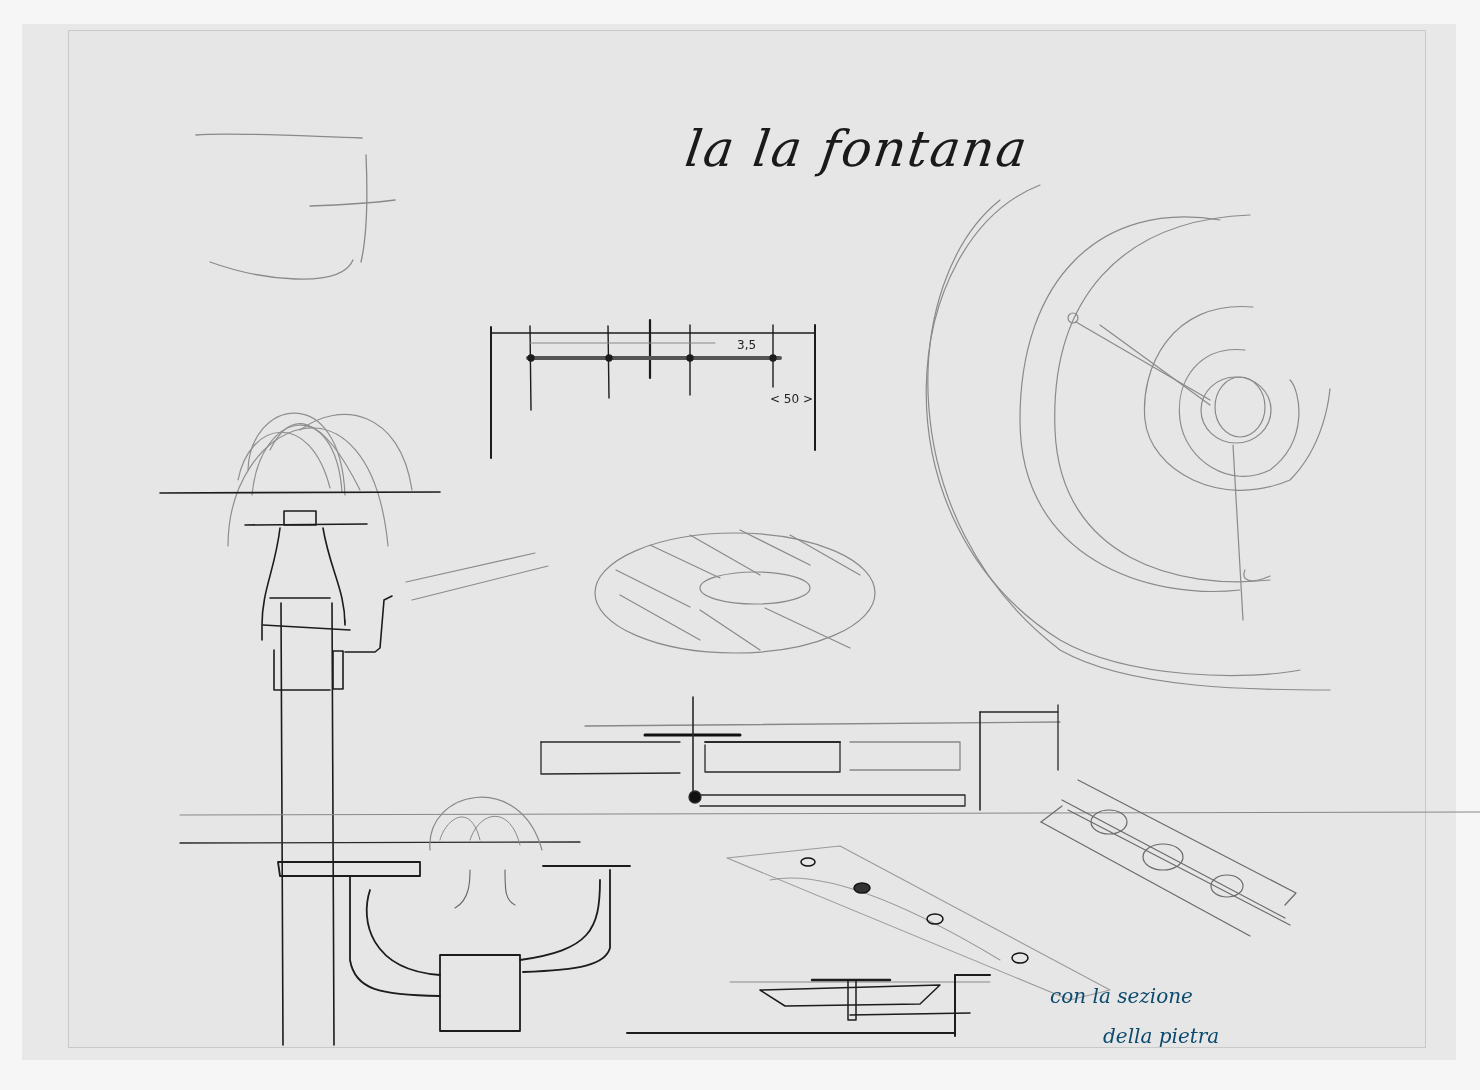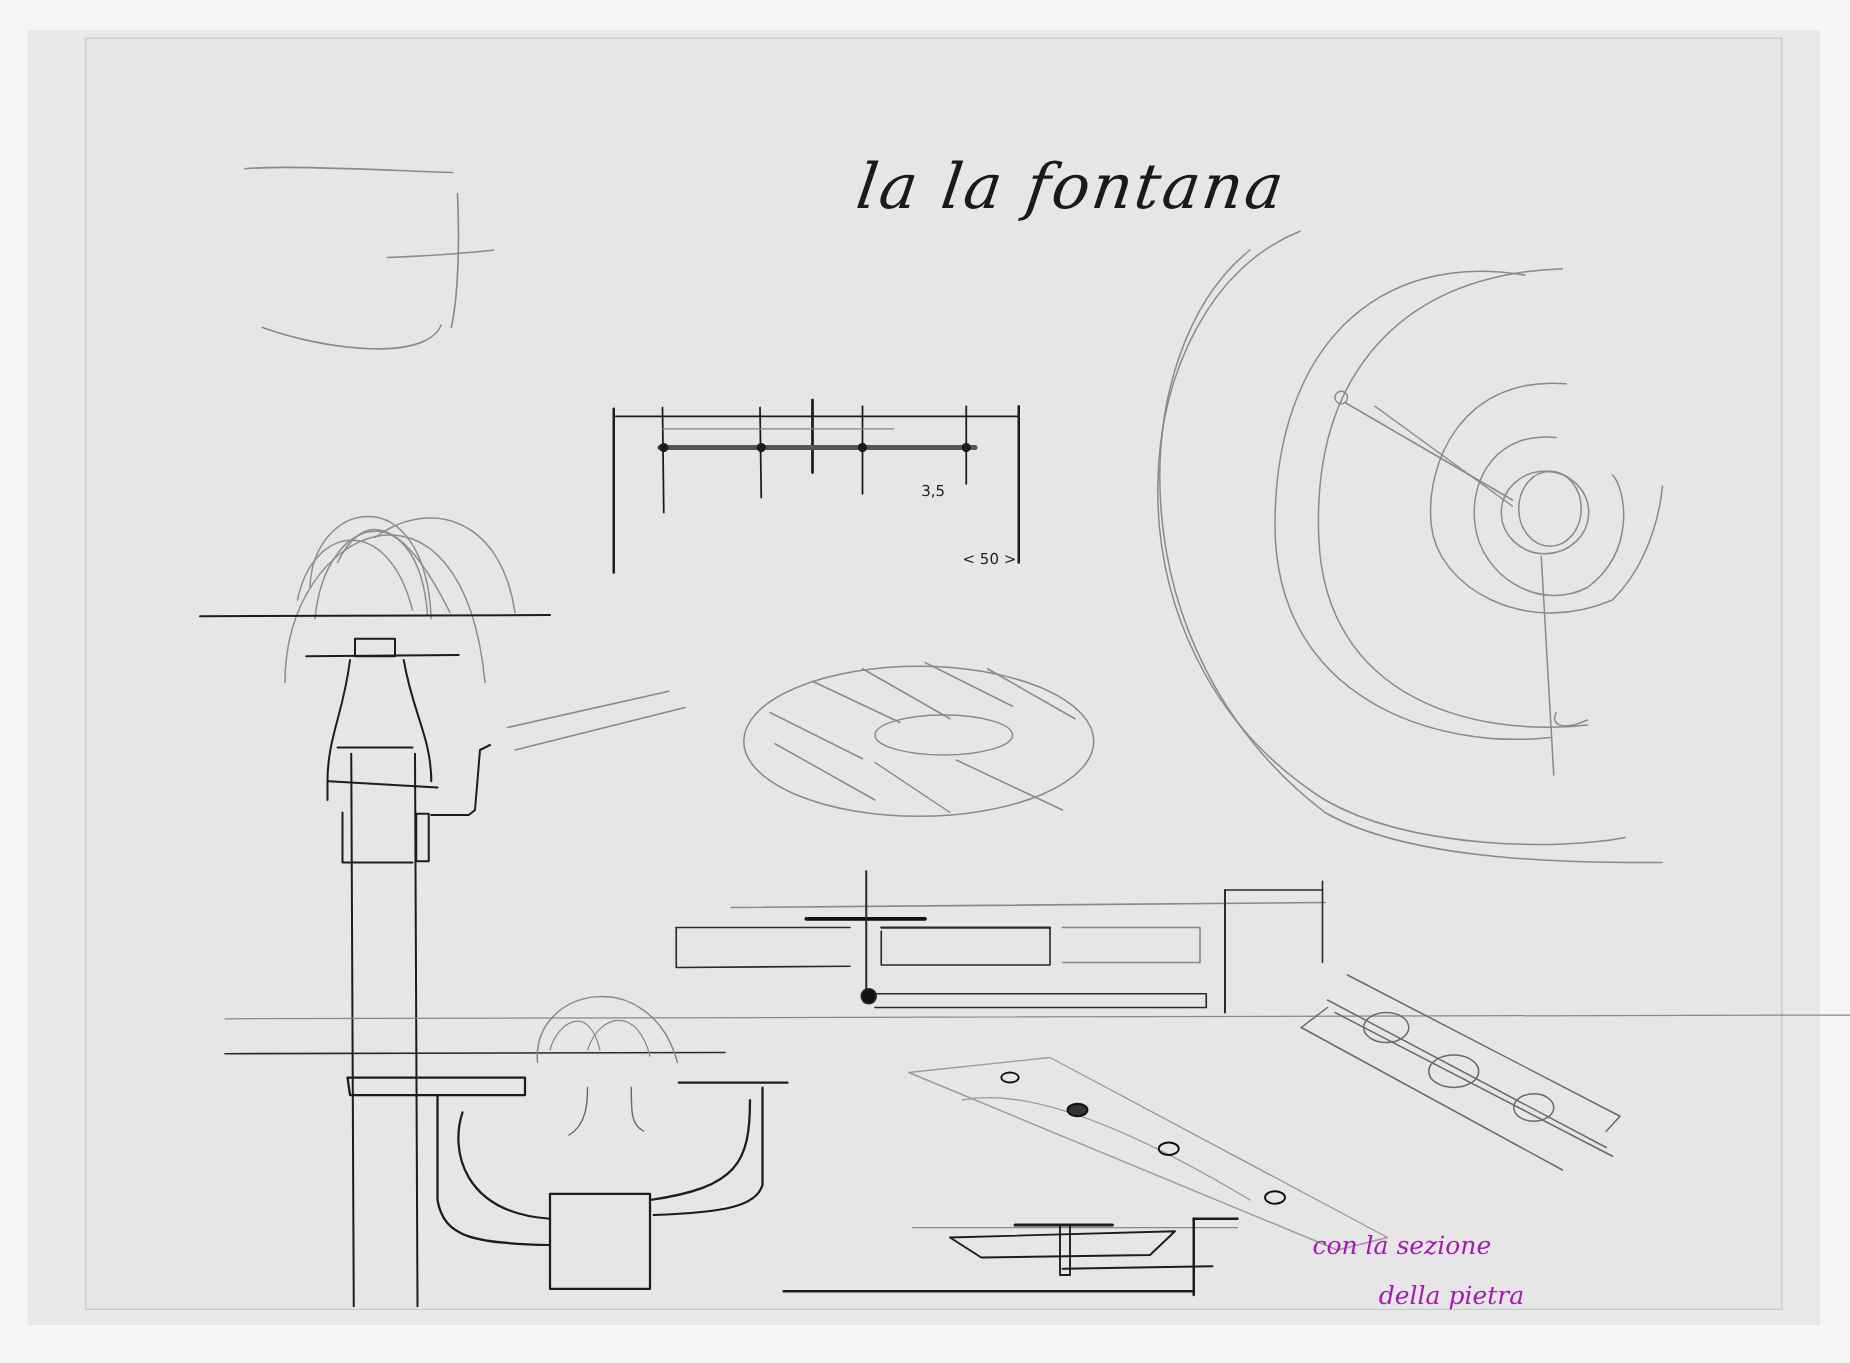"3,5" .dim { margin-top: 48px -> none }
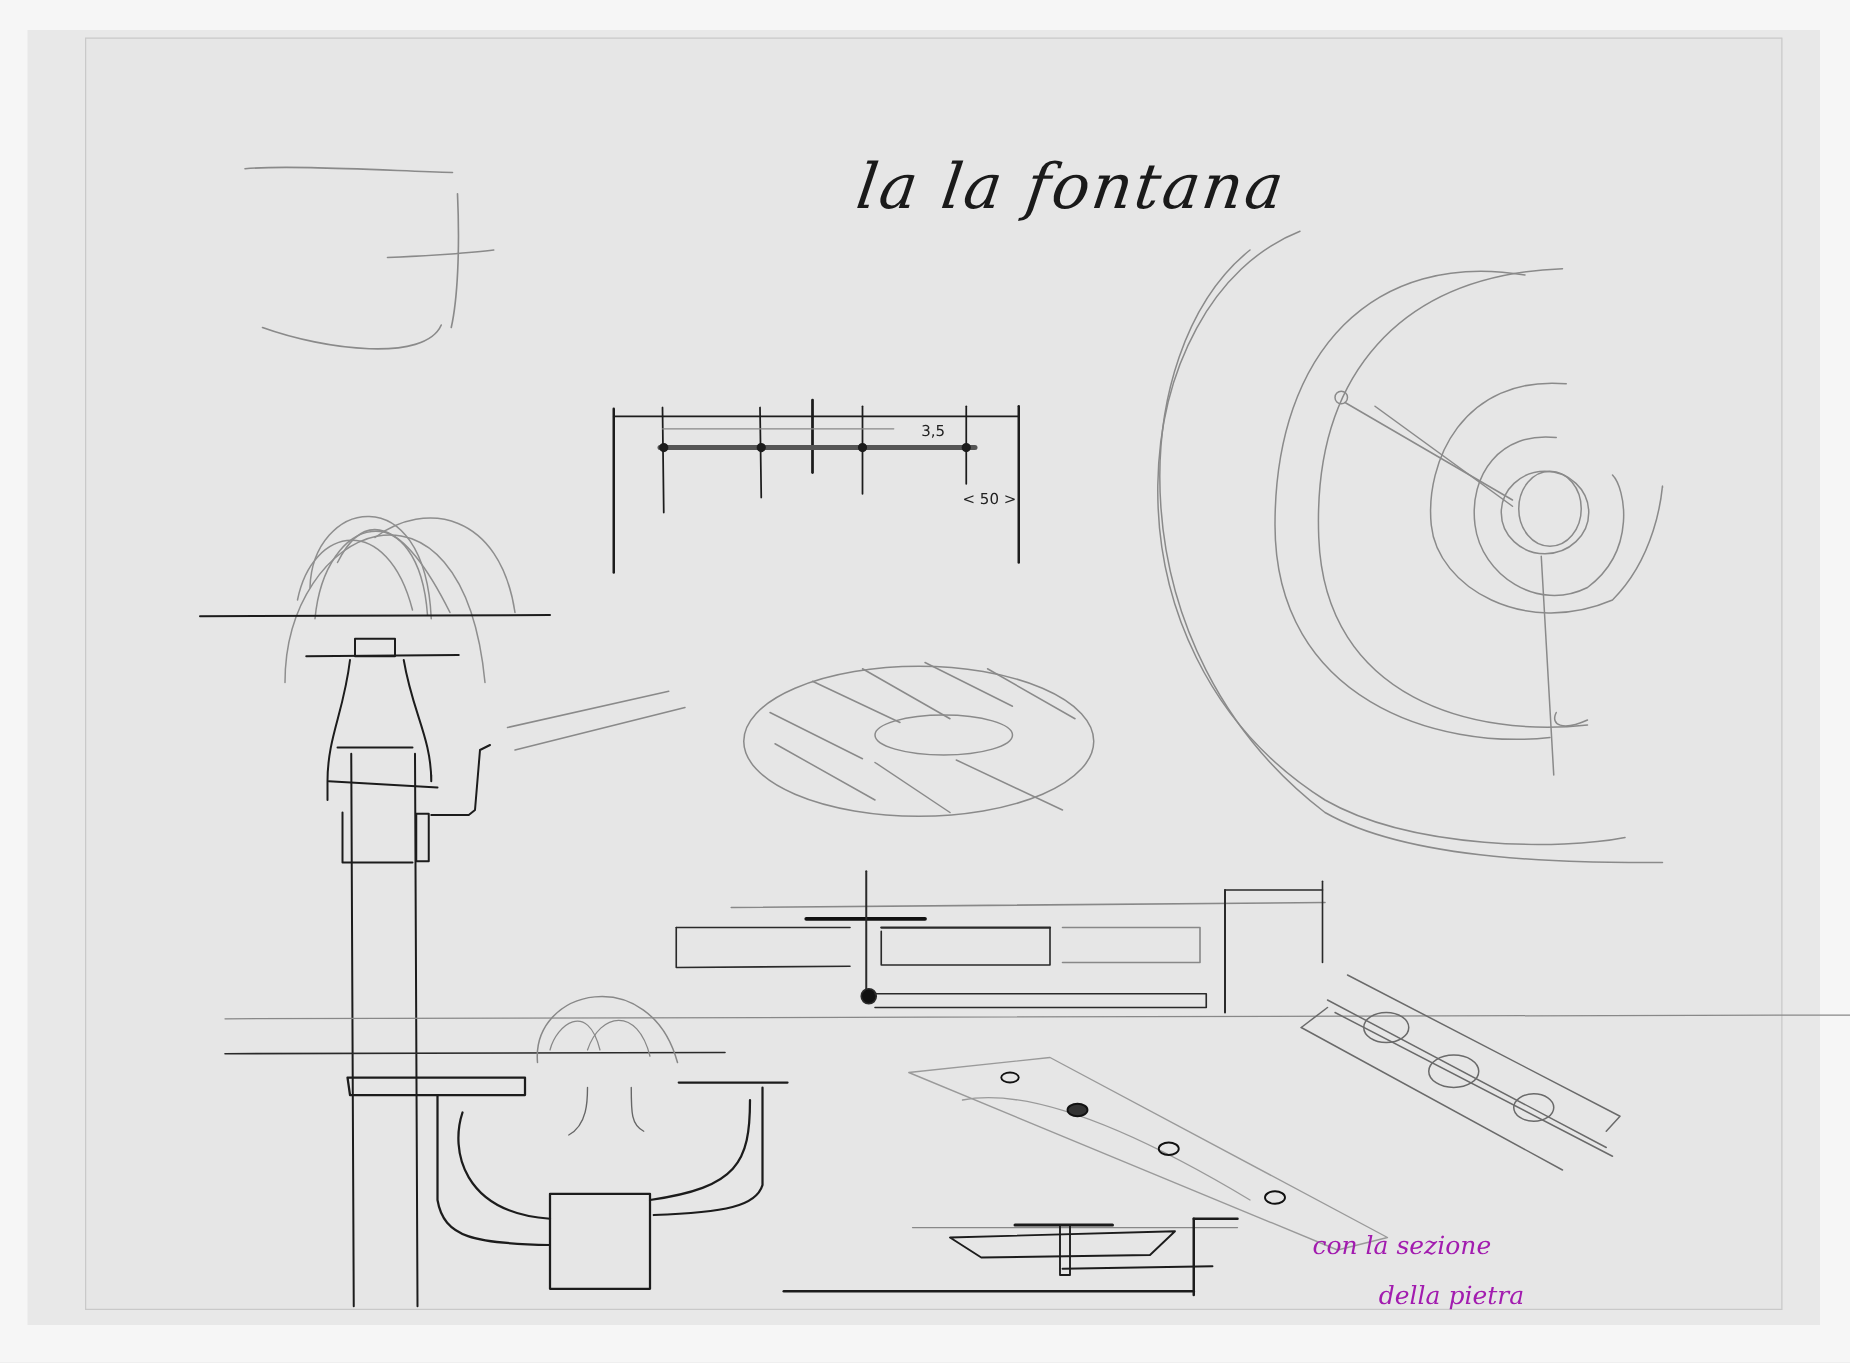"con la sezione" .hand { color: #a21caf -> #0c4a6e }
